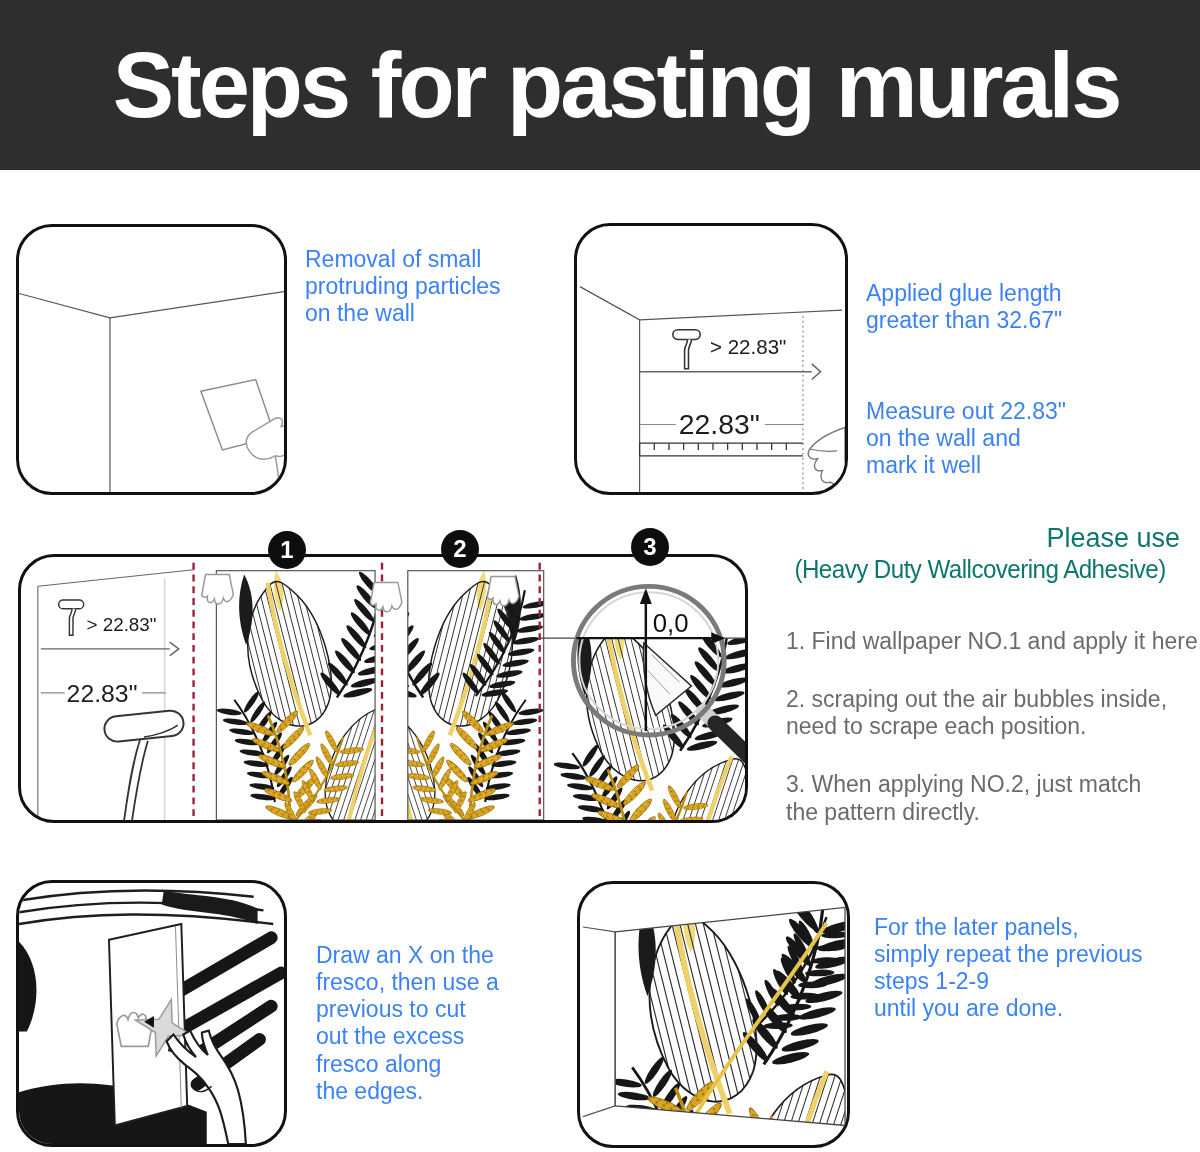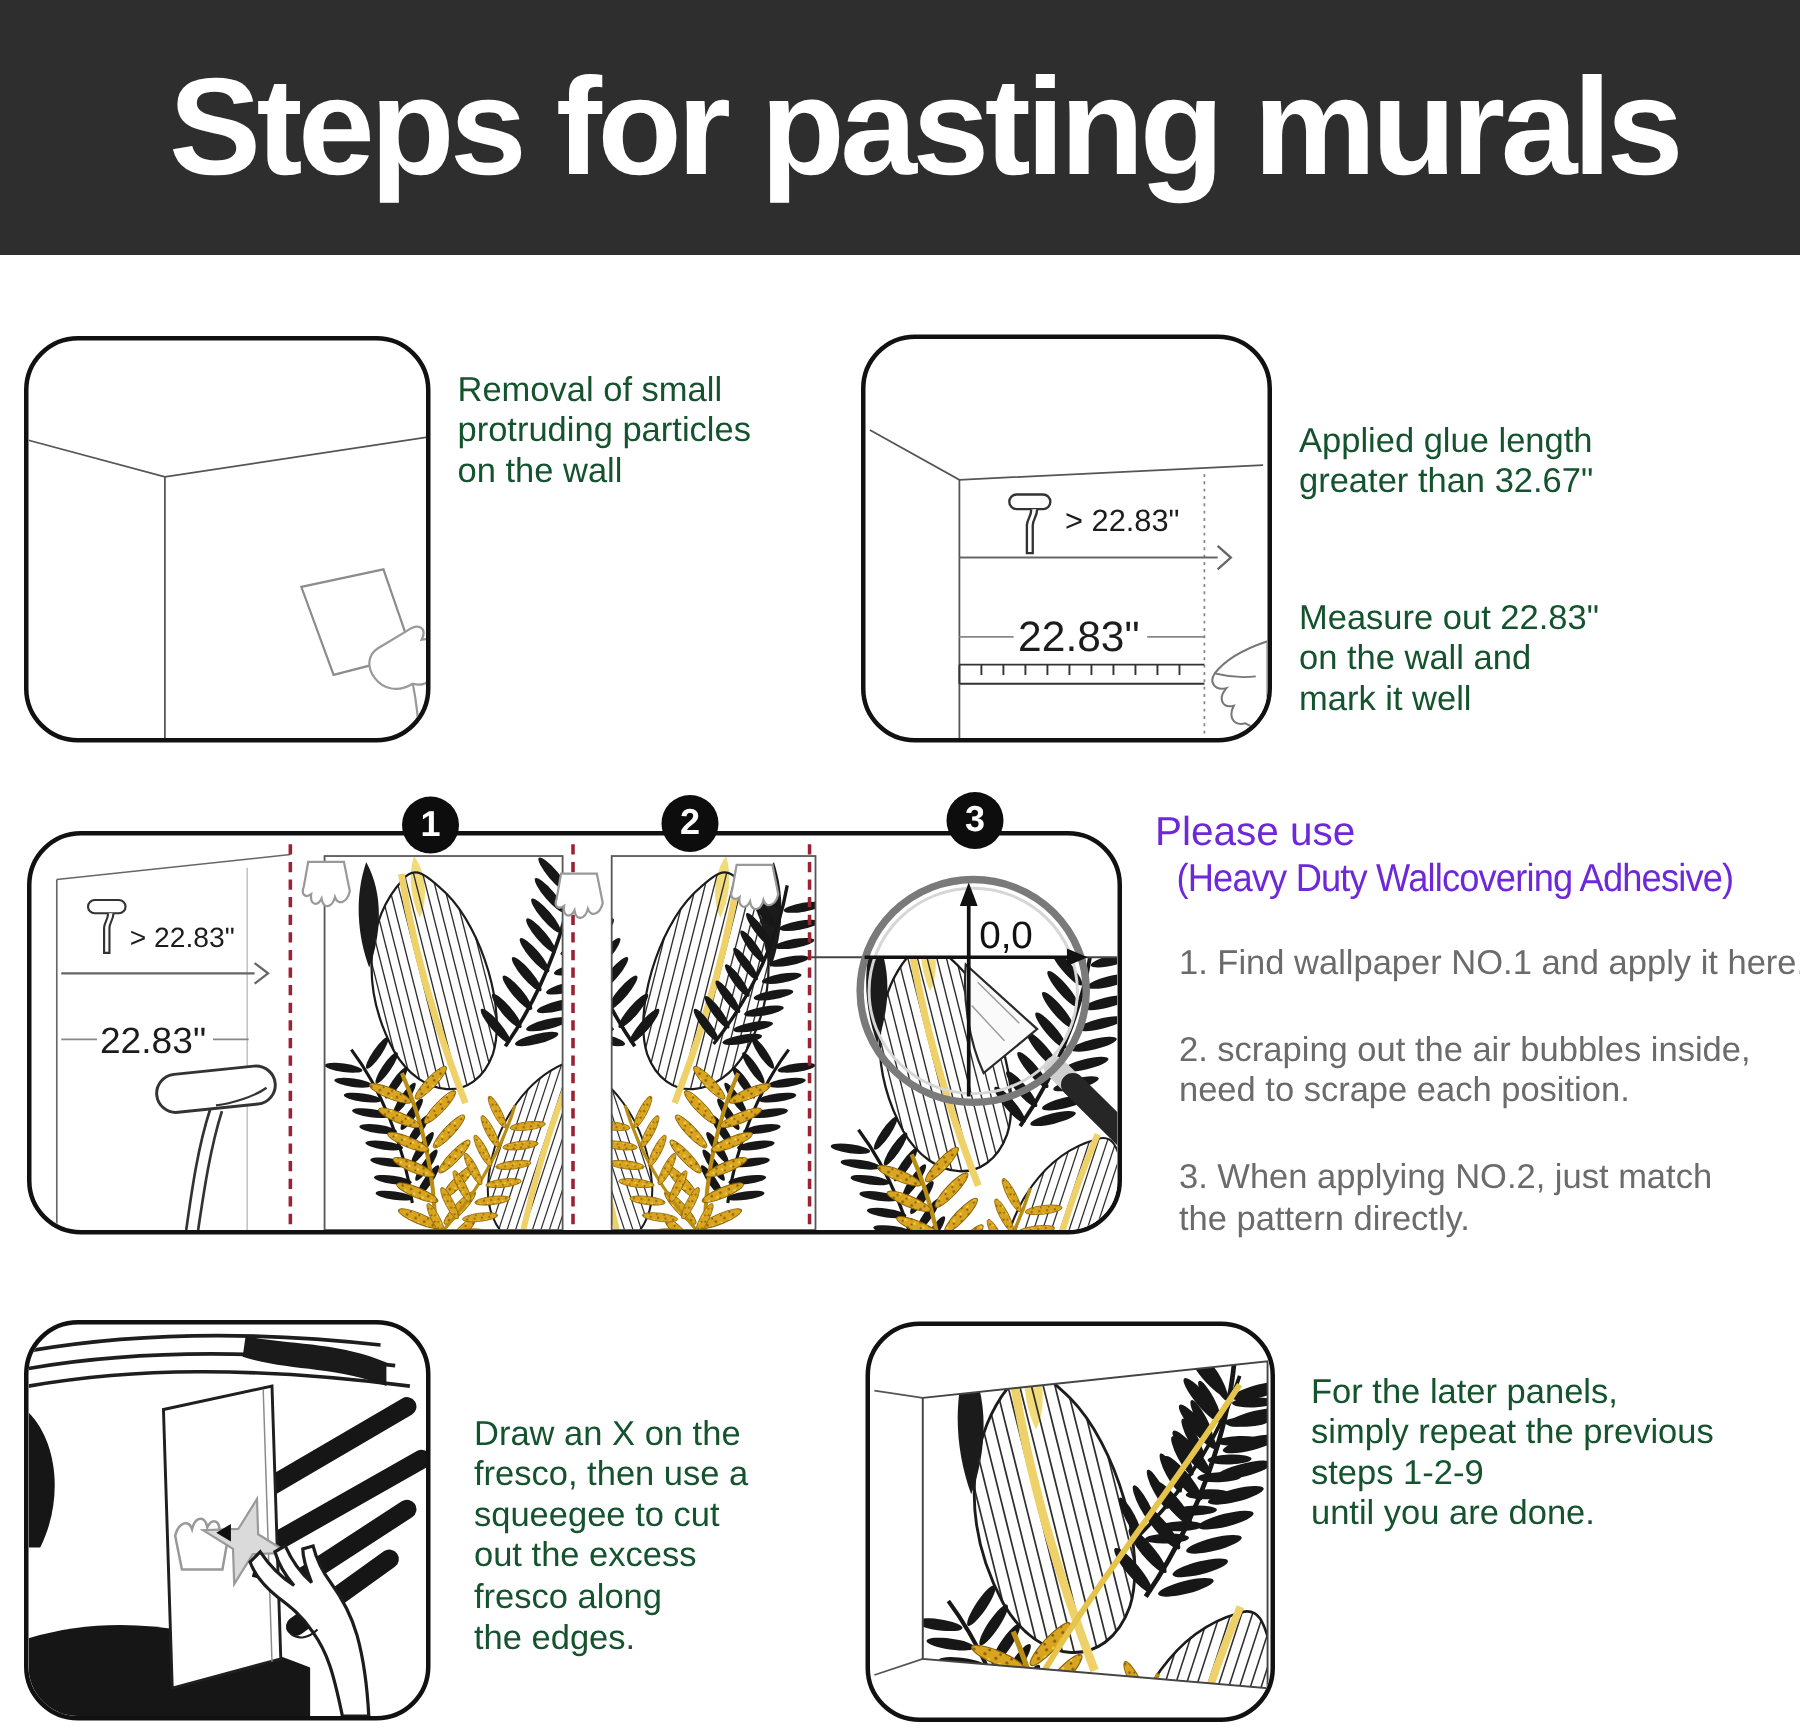"Removal of small" .cap { color: #14532d -> #3b82f6 }
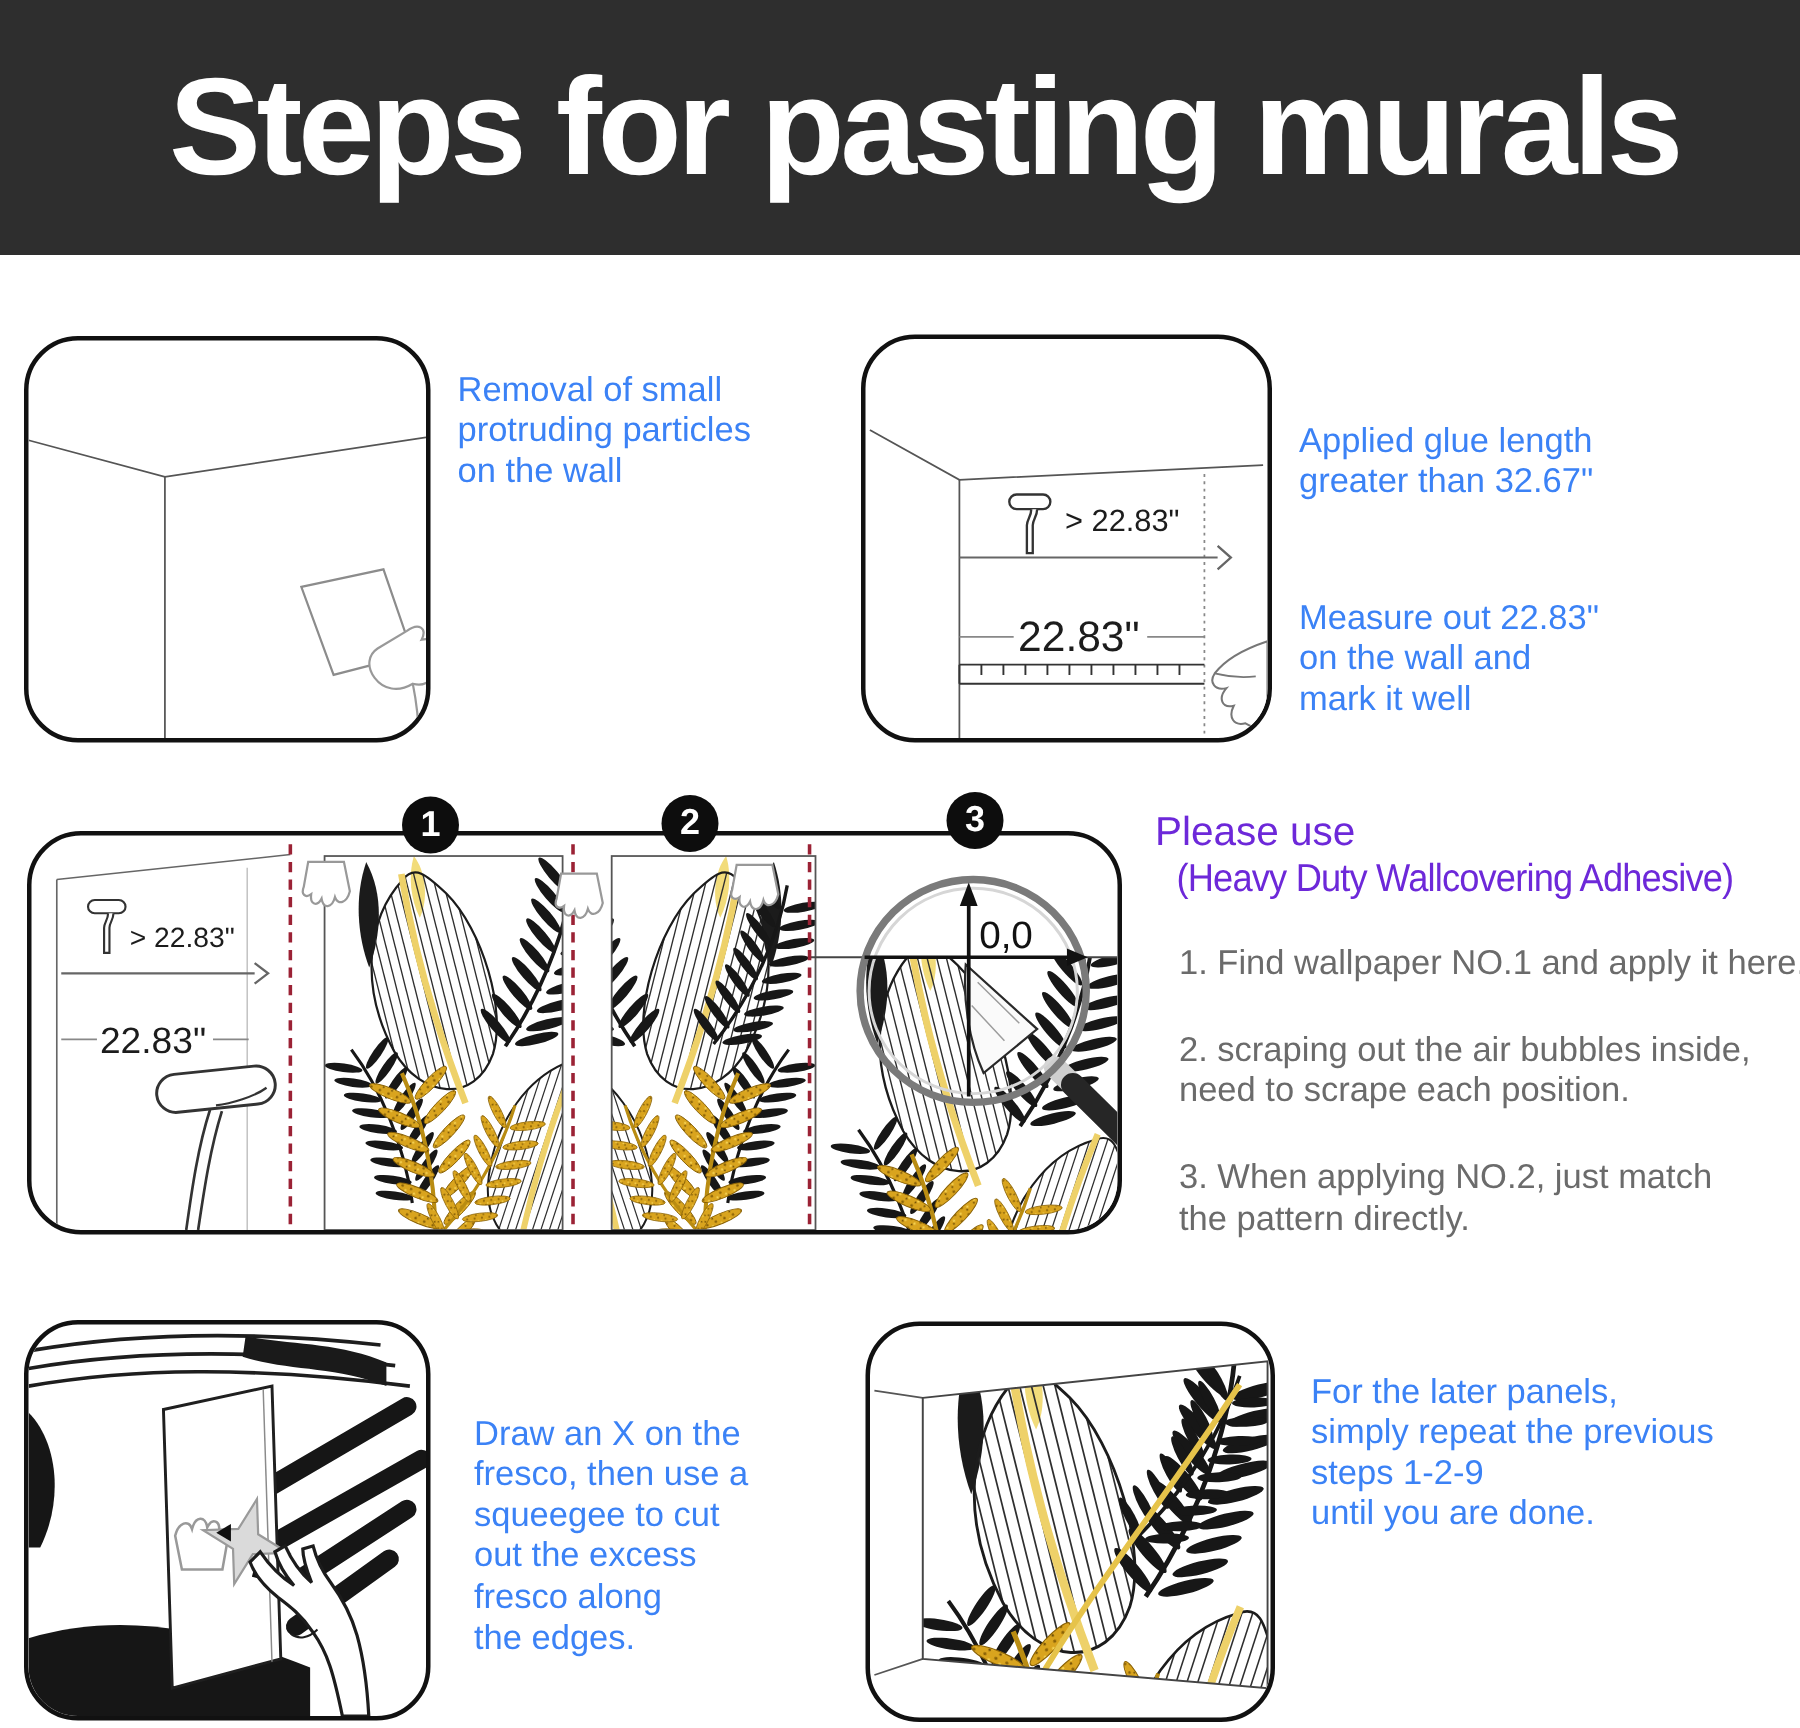"Please use" .adh { color: #6d28d9 -> #0f766e; text-align: left -> right; top: 538px -> 522px }
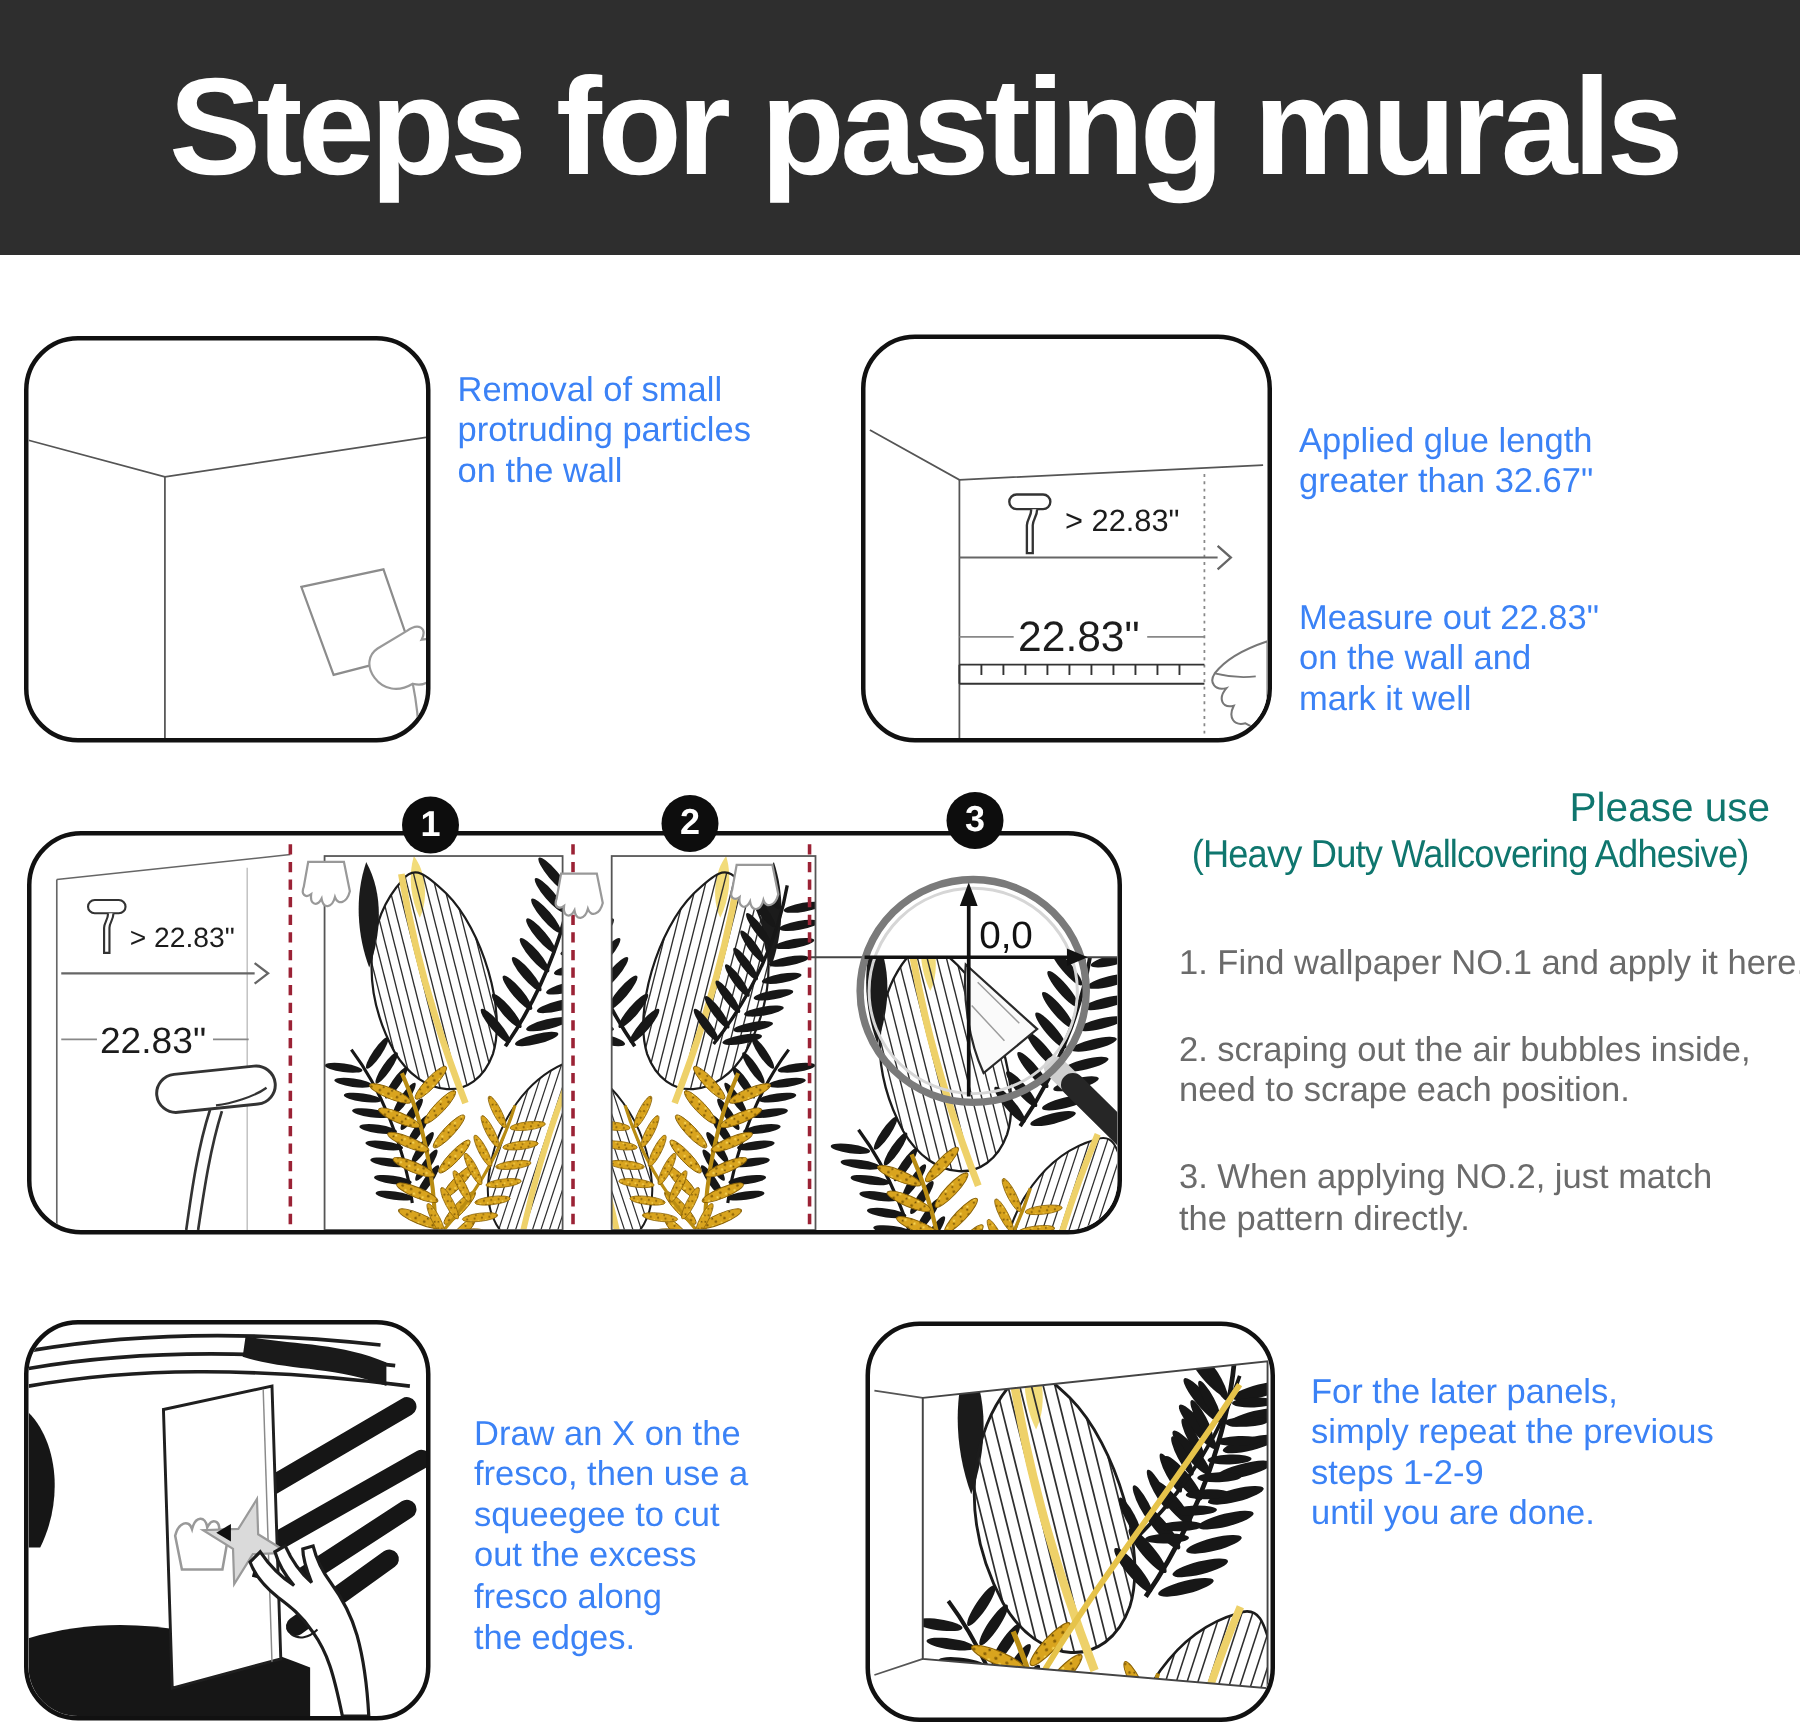"Draw an X on the" div.cap { text: squeegee -> previous }
